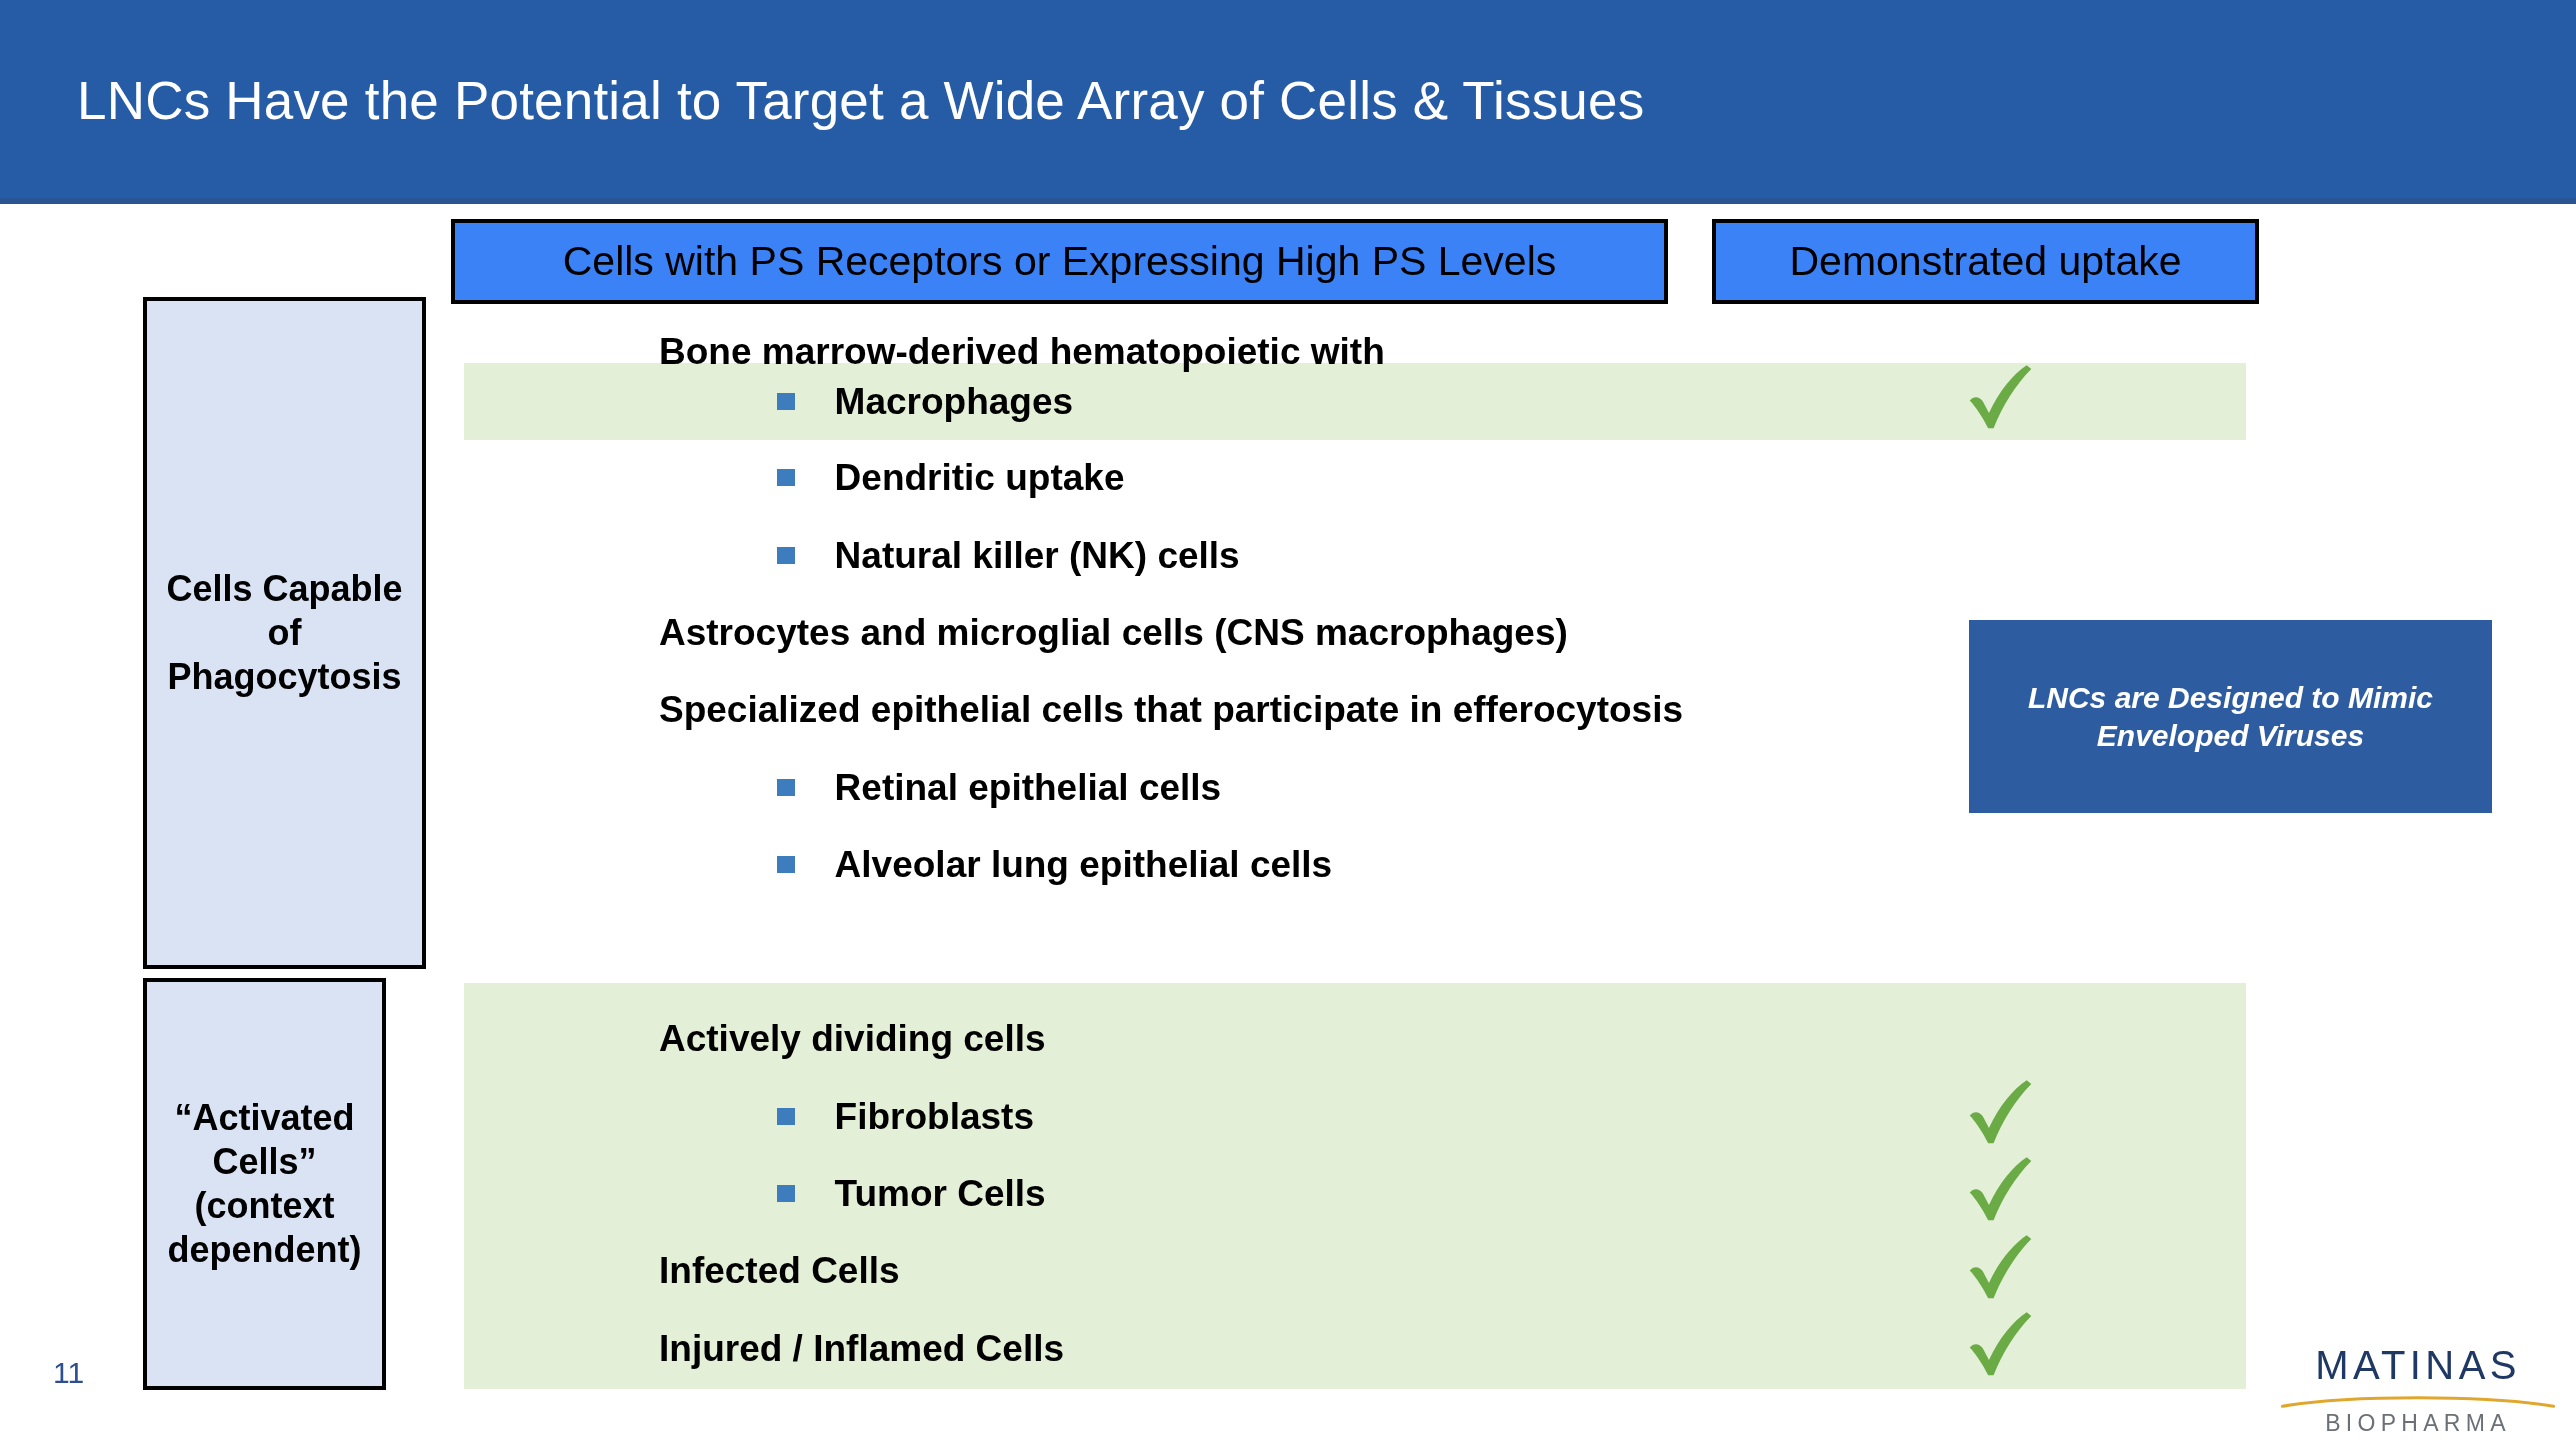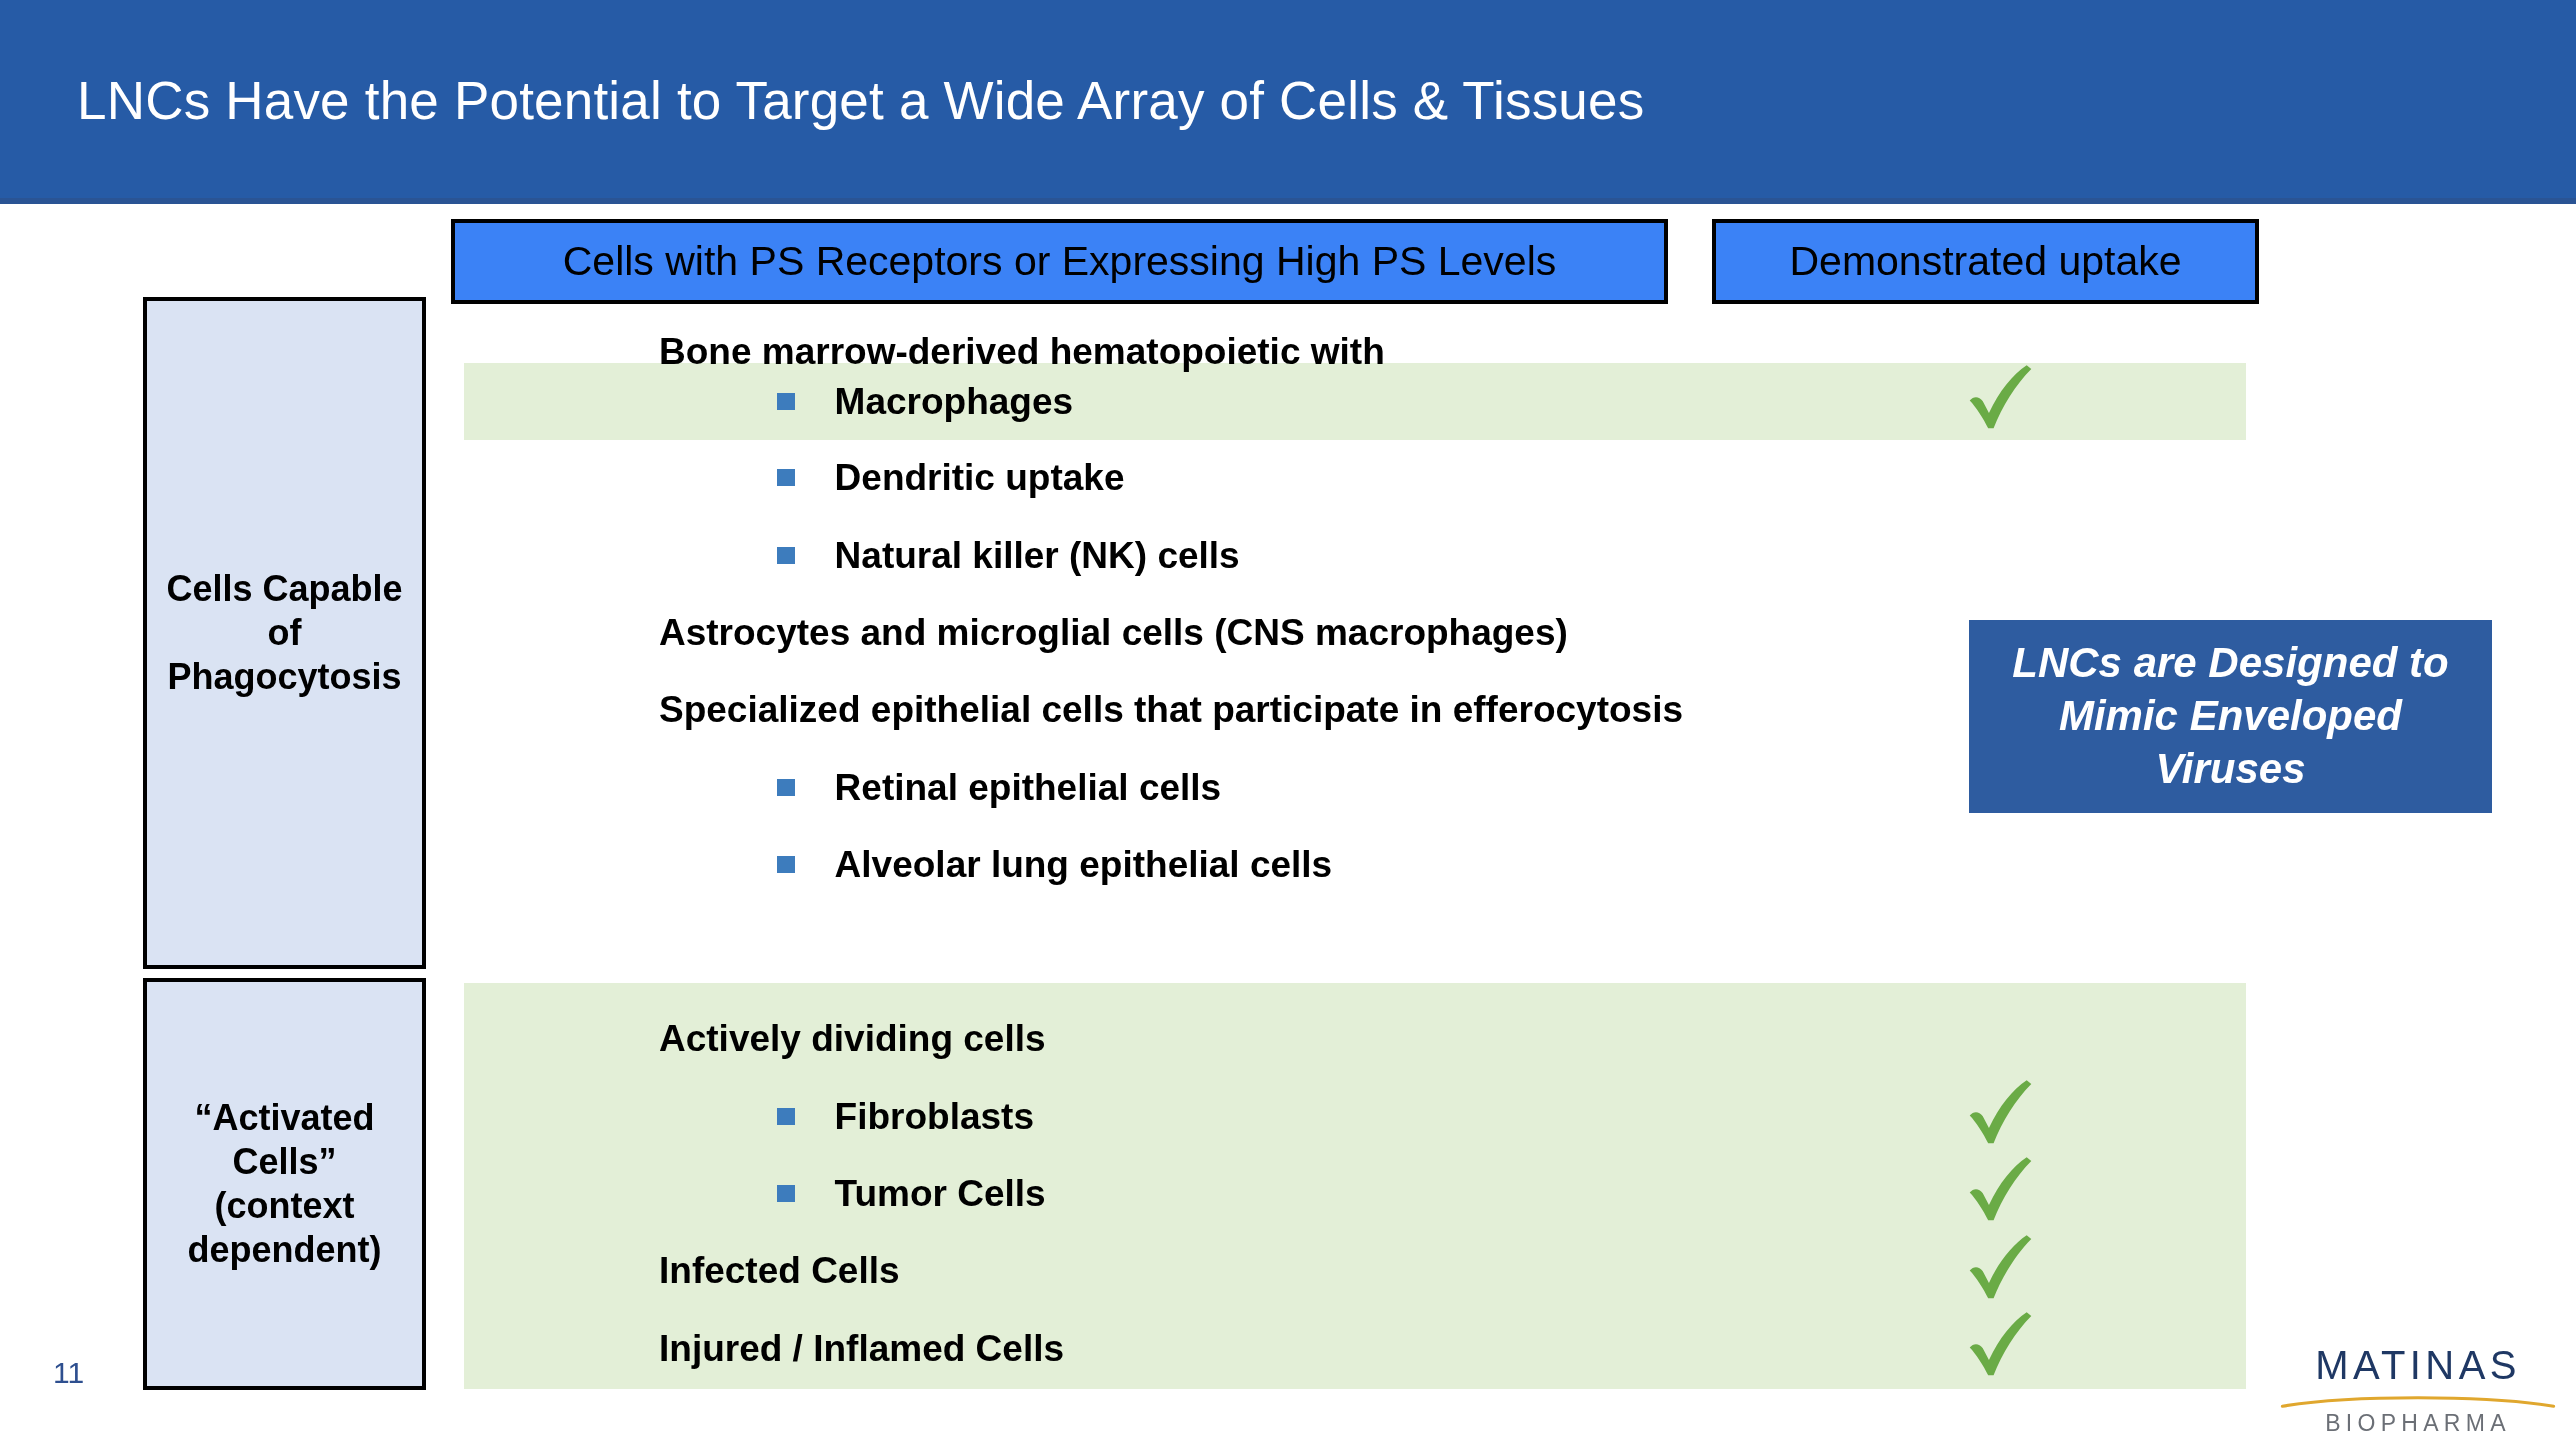"LNCs are Designed to Mimic" #callout { font-size: 42px -> 30px }
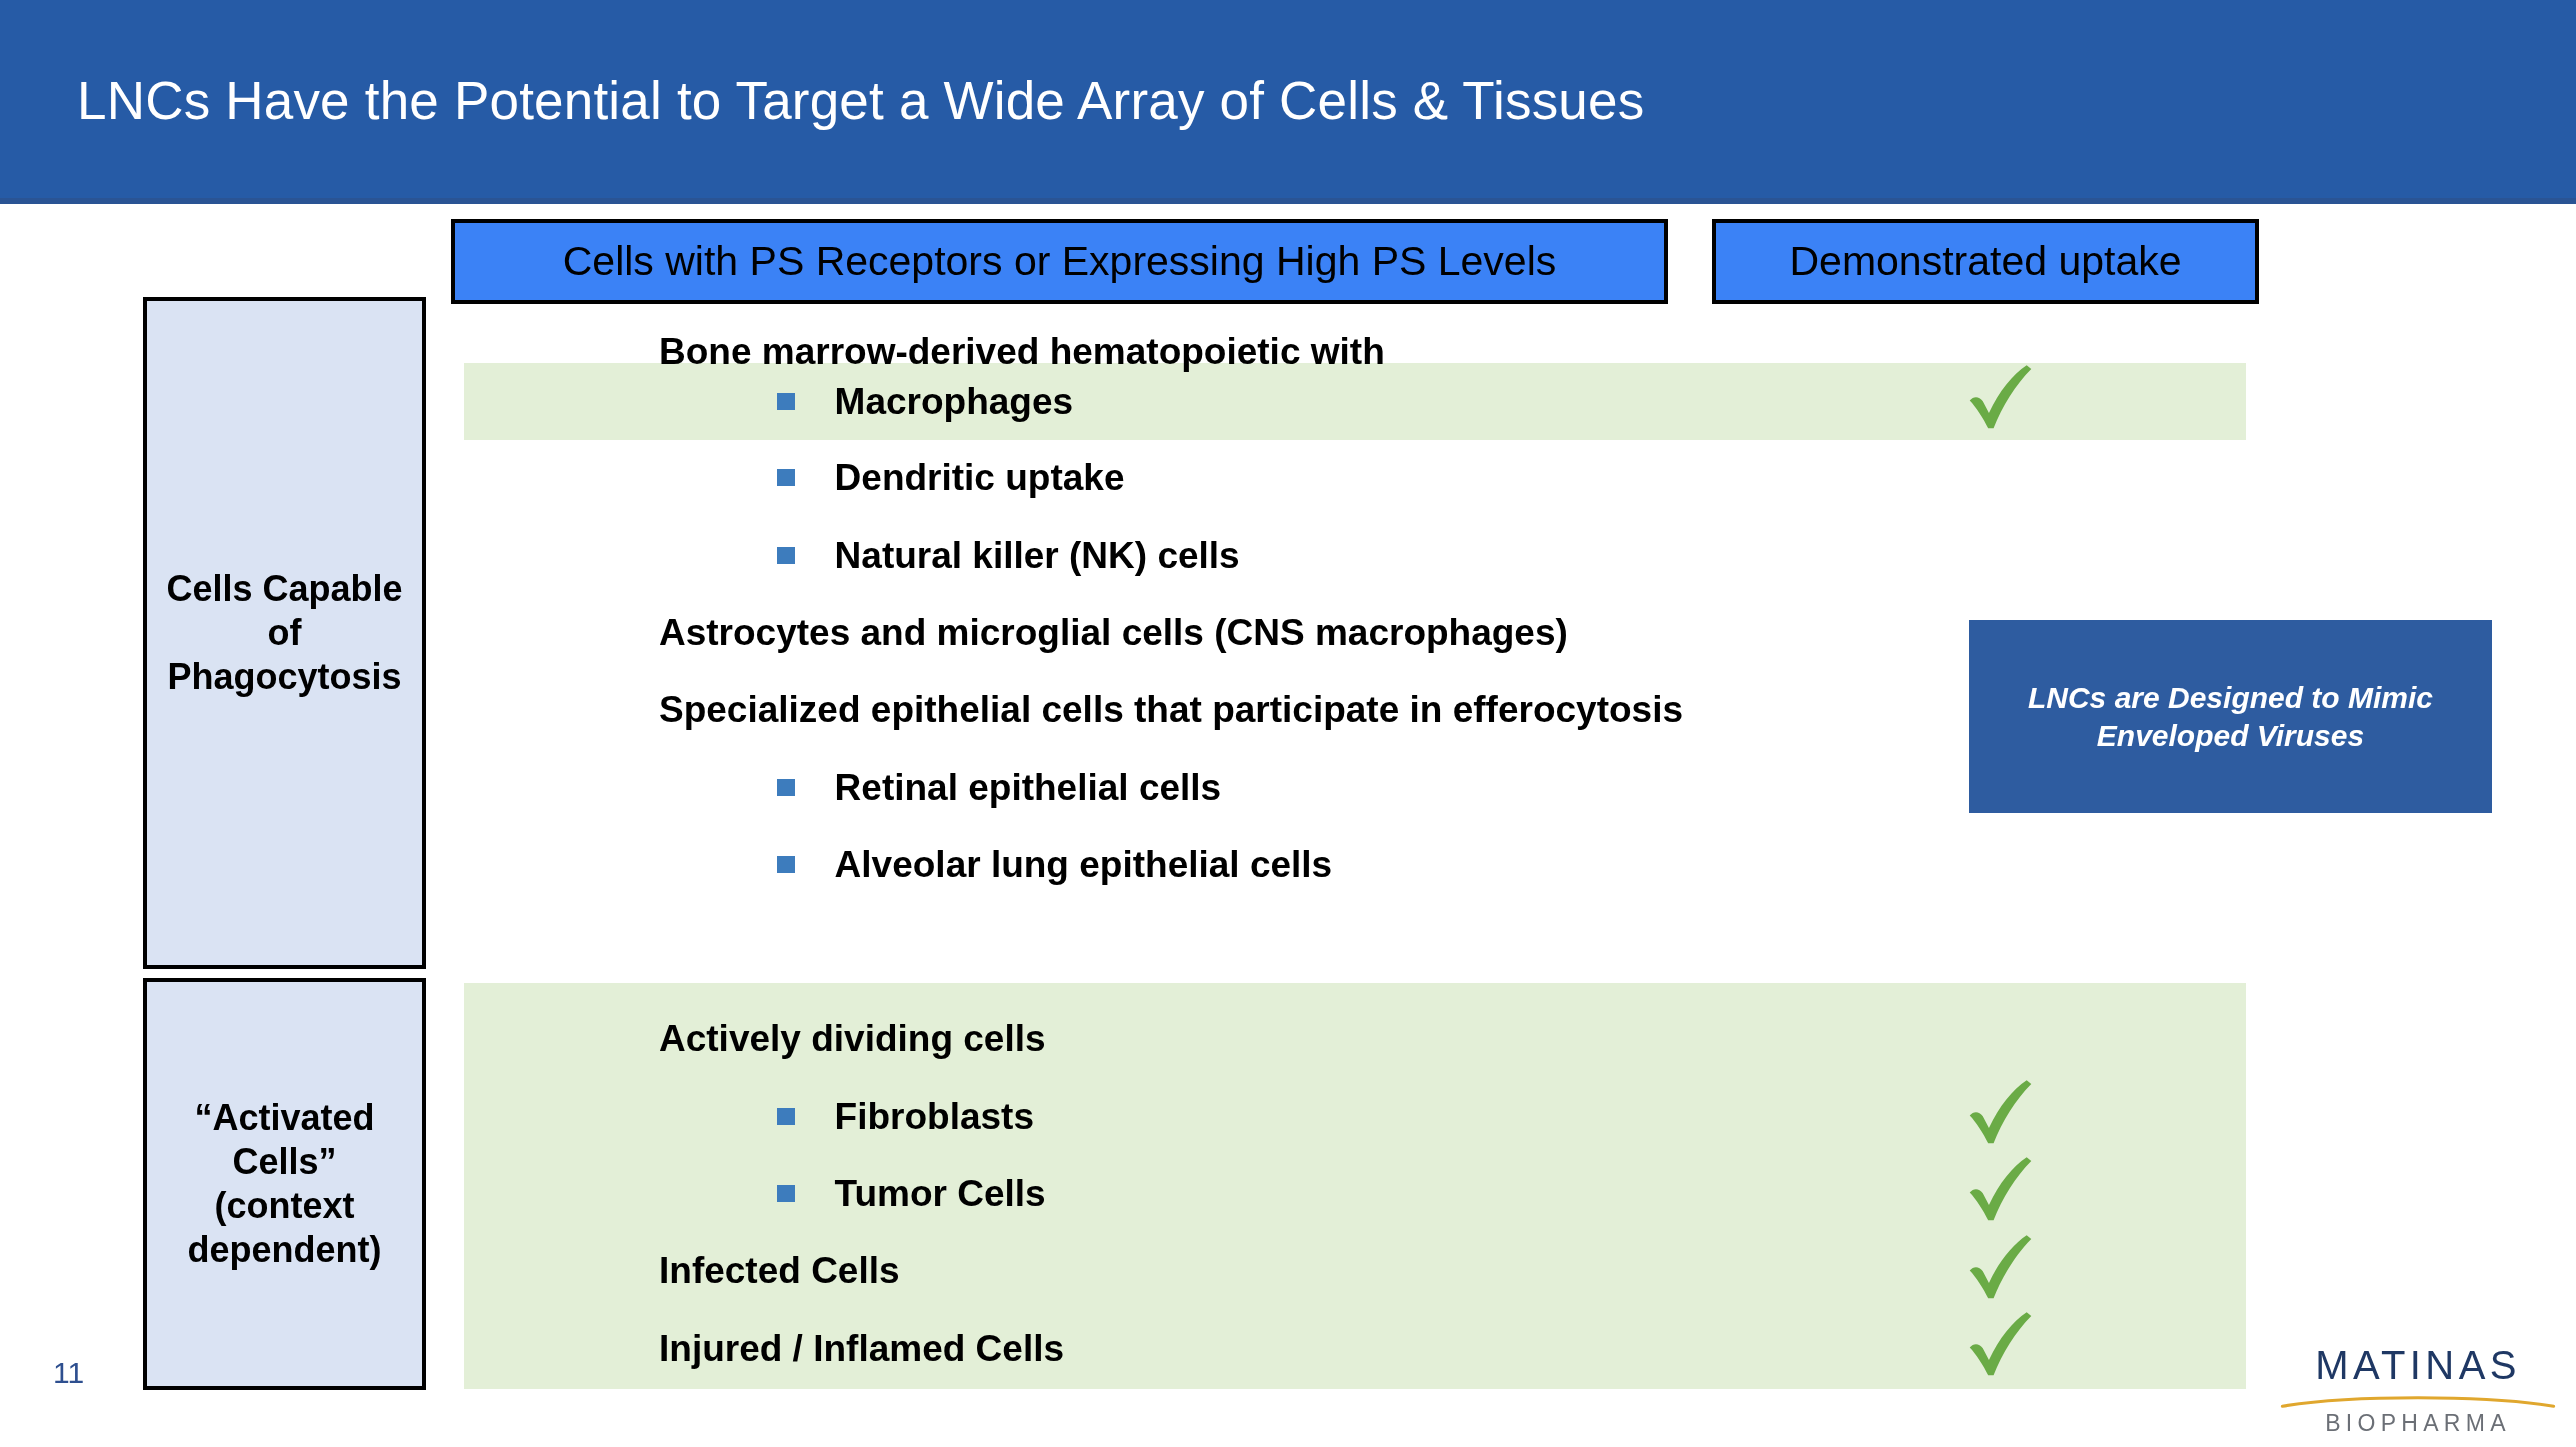"“Activated" #cat-activated { width: 283px -> 243px }
